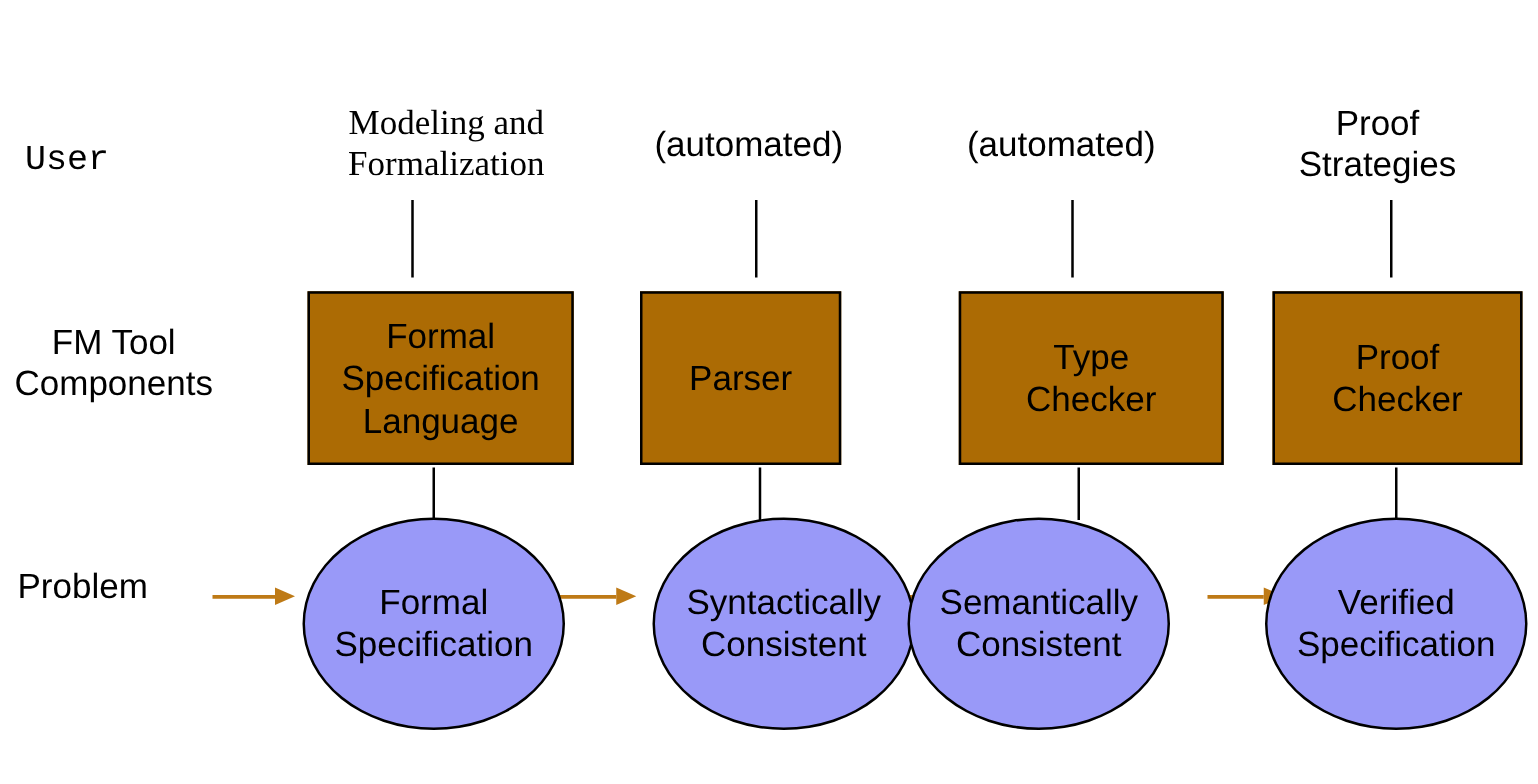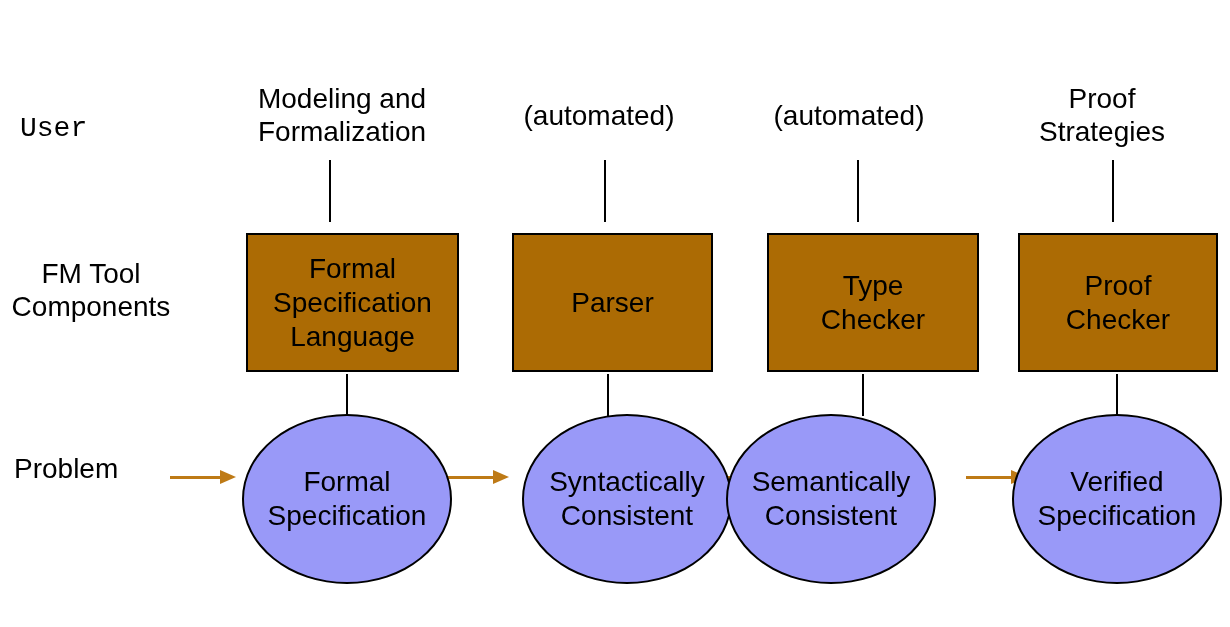"Modeling and" .c0 { font-family: none -> Liberation Serif, serif; left: 222px -> 237px }
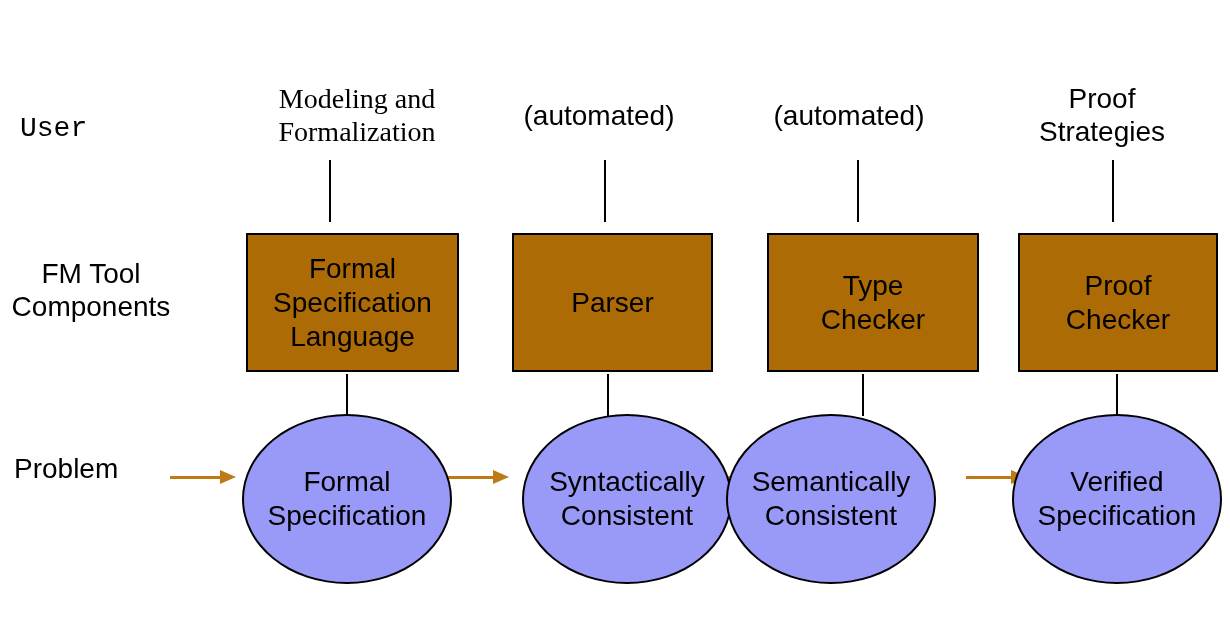"Parser" .b1 { width: 201px -> 161px }
